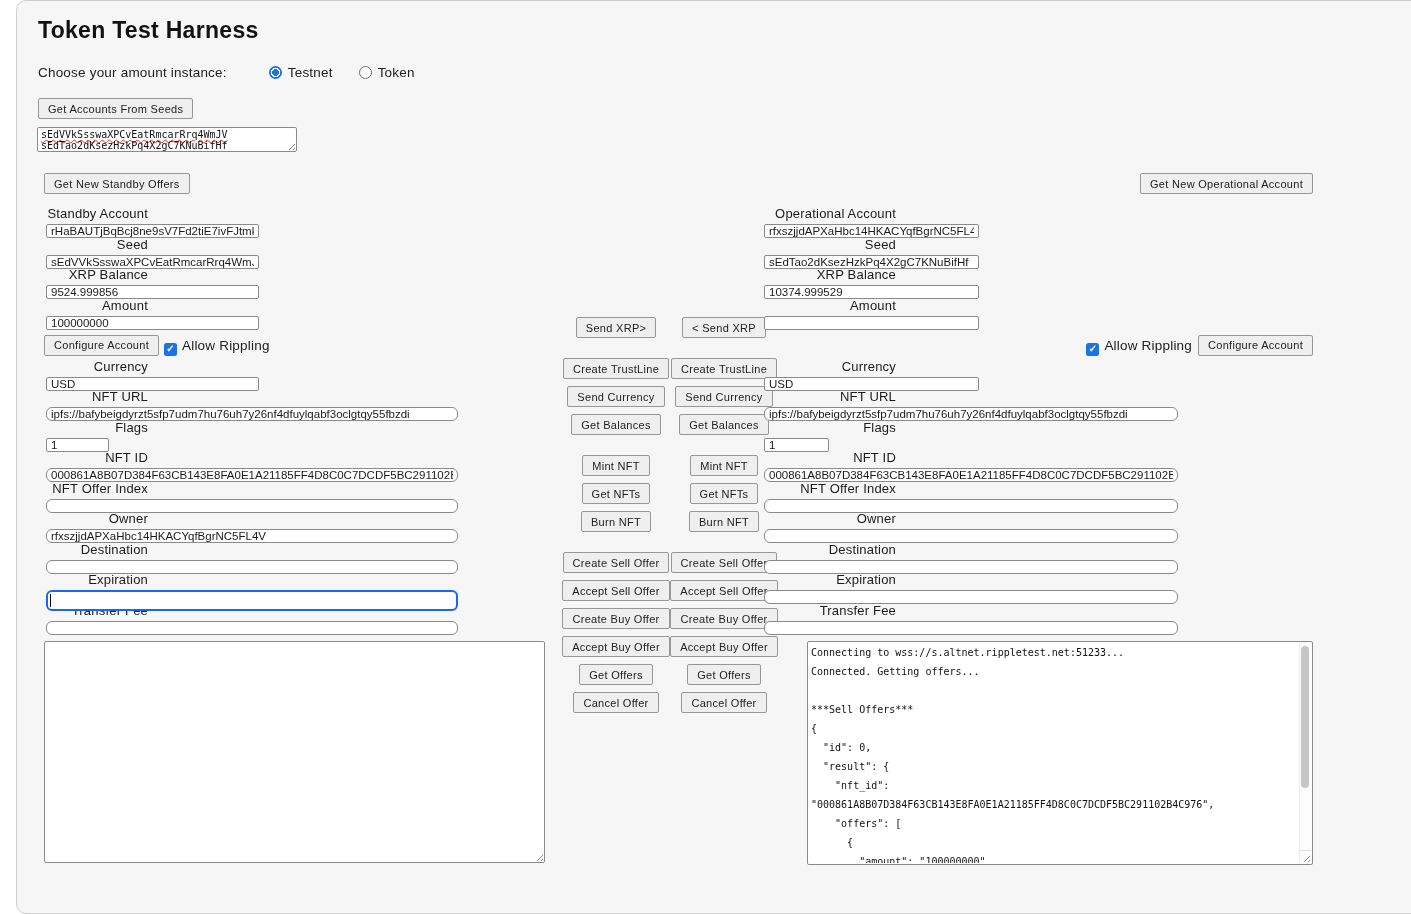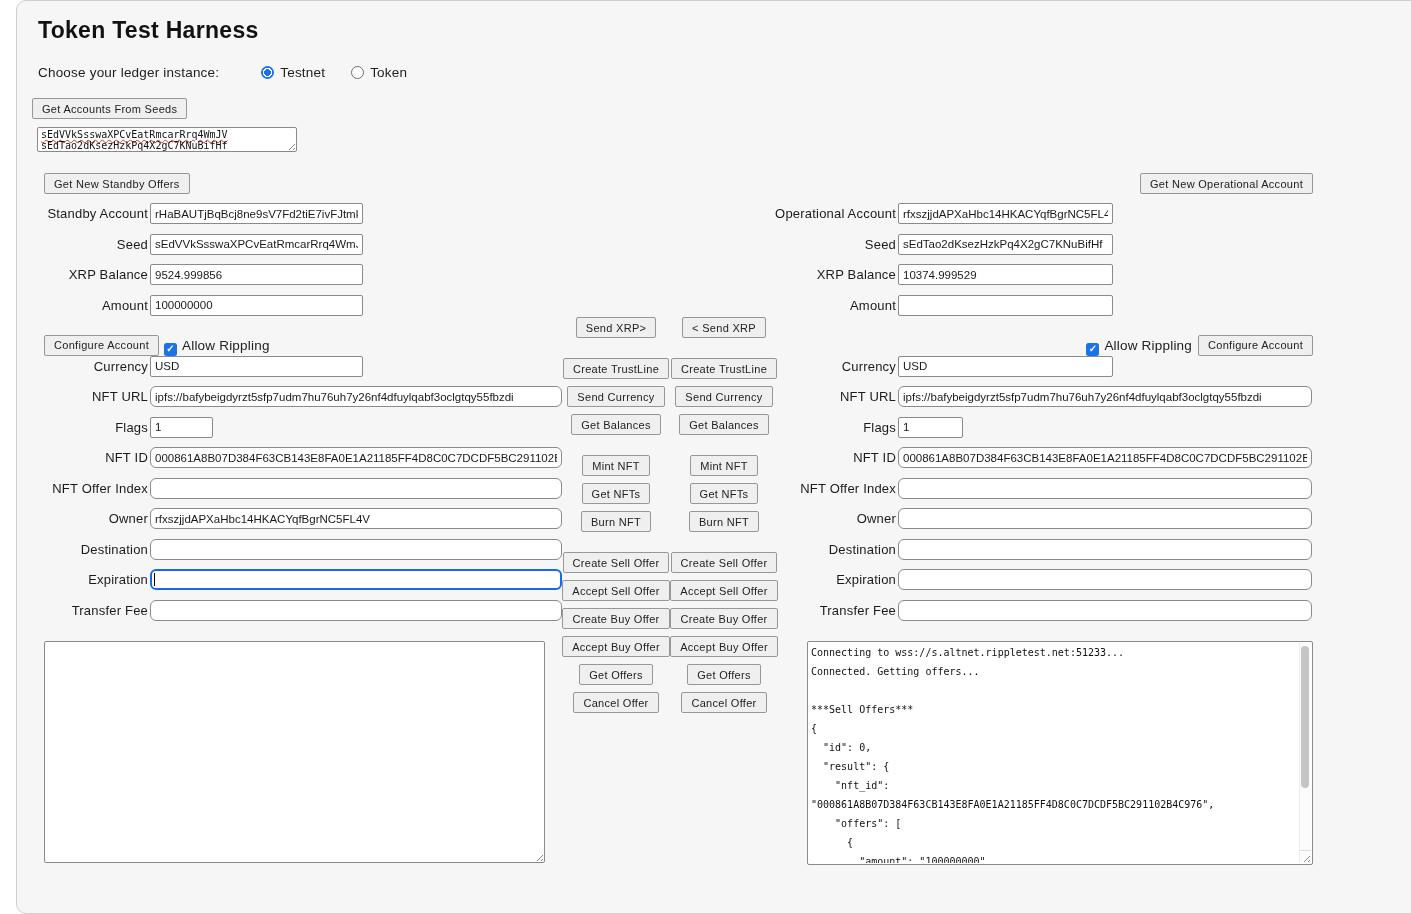"Choose your ledger instance:" span { text: ledger -> amount }
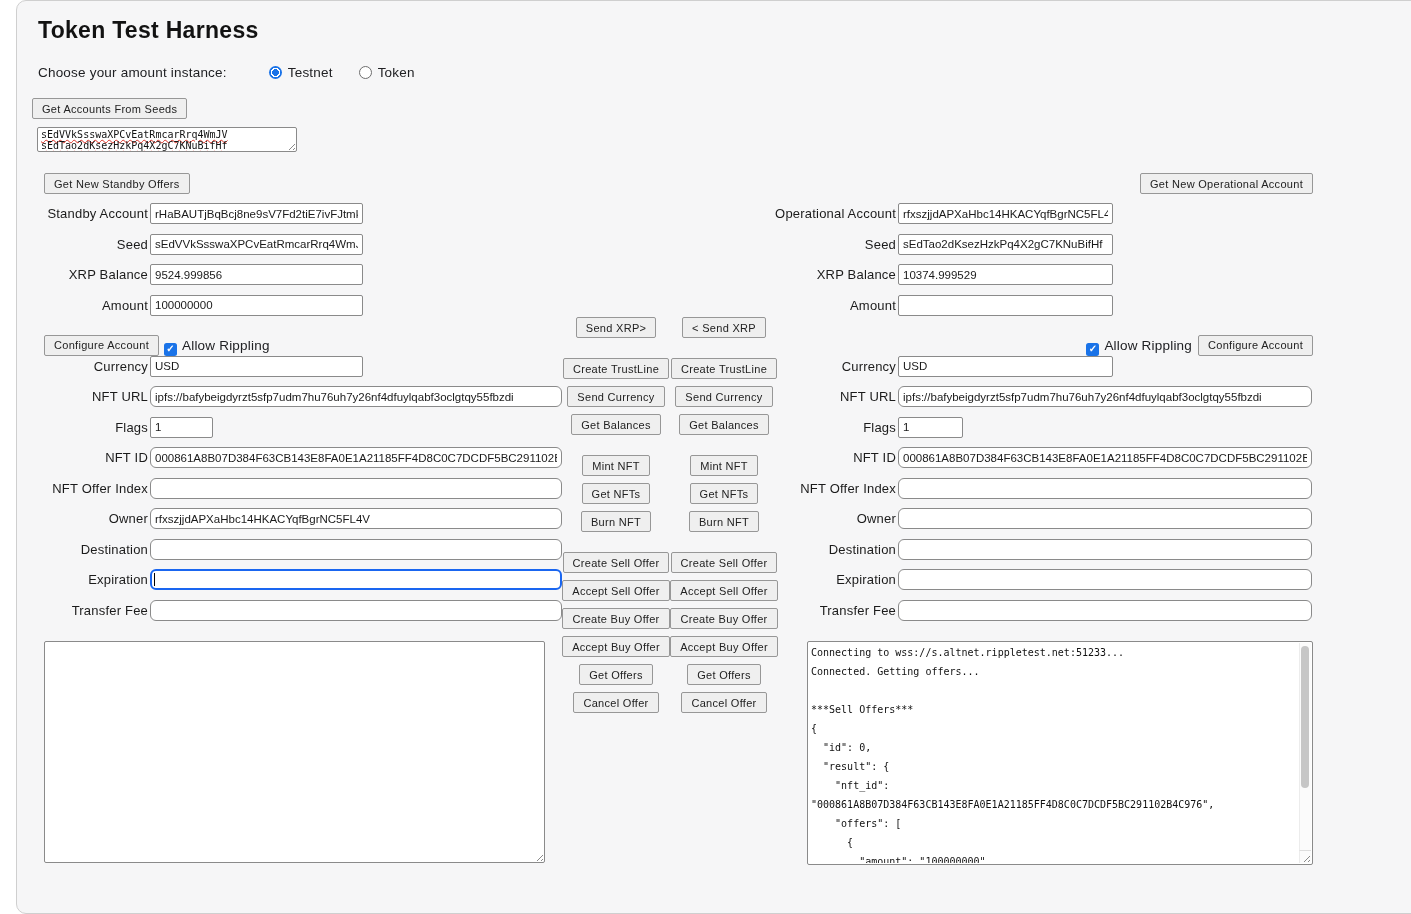"Get Accounts From Seeds" .btn-getseeds { left: 15px -> 21px }
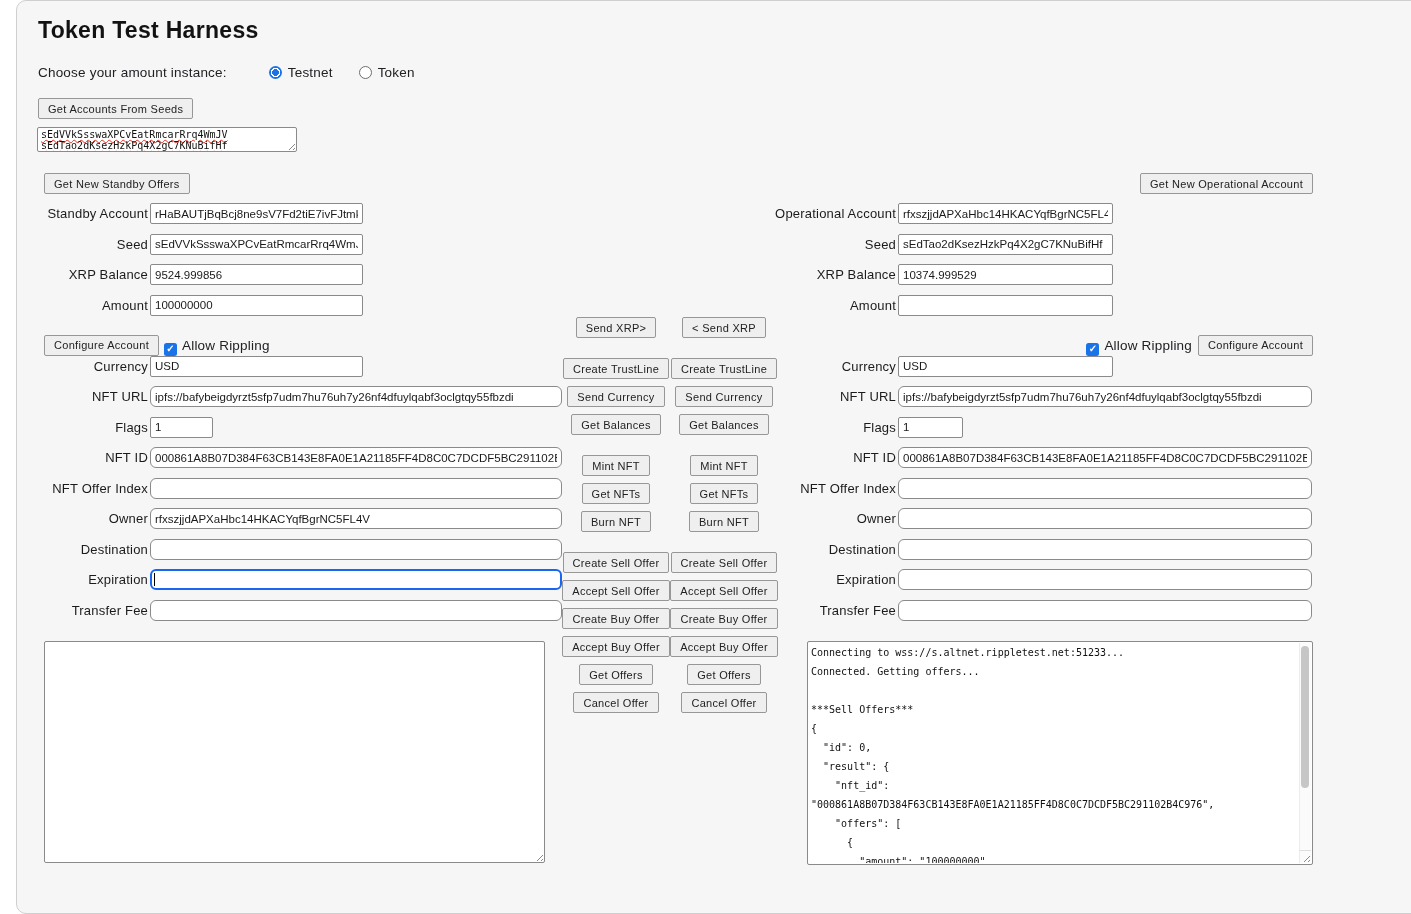"Standby Account" .frow { flex-direction: none -> column }
